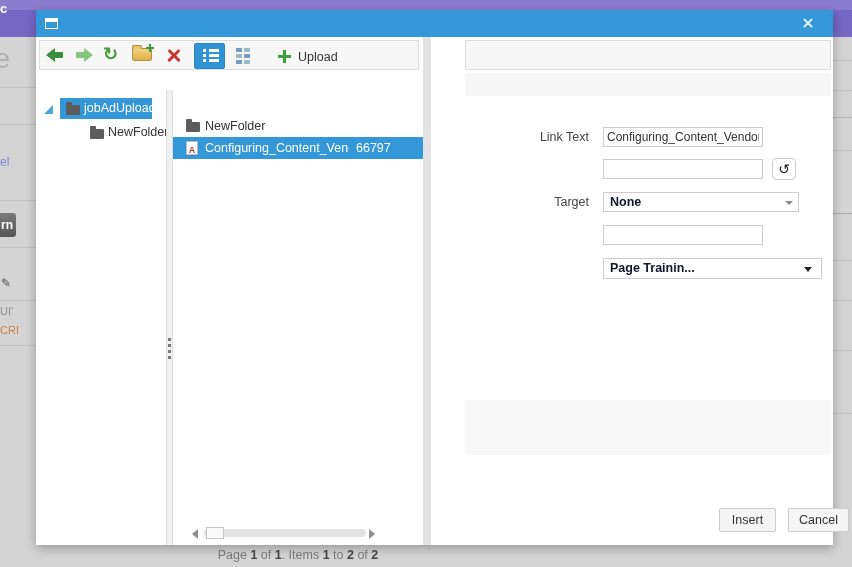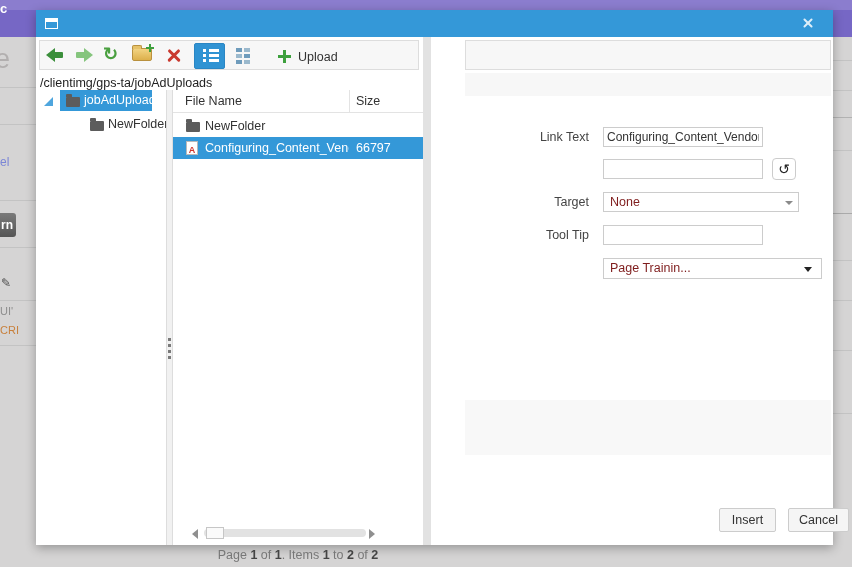"/clientimg/gps-ta/jobAdUploads" div.address { html: <div>/clientimg/gps-ta/jobAdUploads</div> -> none }
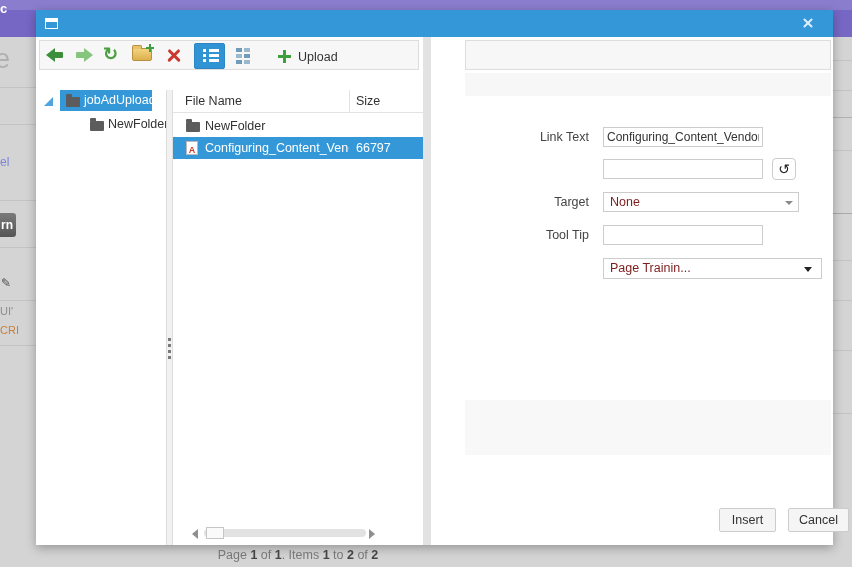"jobAdUploads" .tree-row { margin-top: none -> 8px }
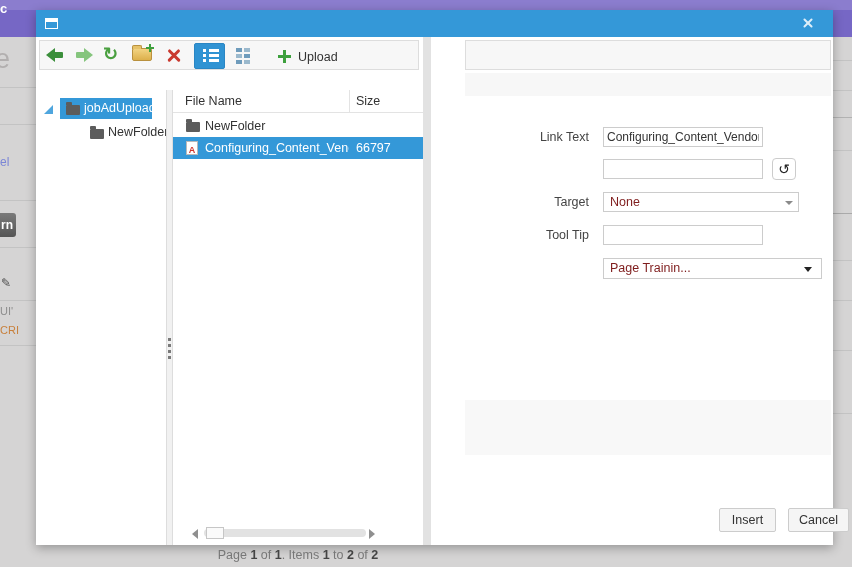"File Name" div.fl-head { html: <div> <span>File Name</span> <i></i> <span>Size</span> </div> -> none }
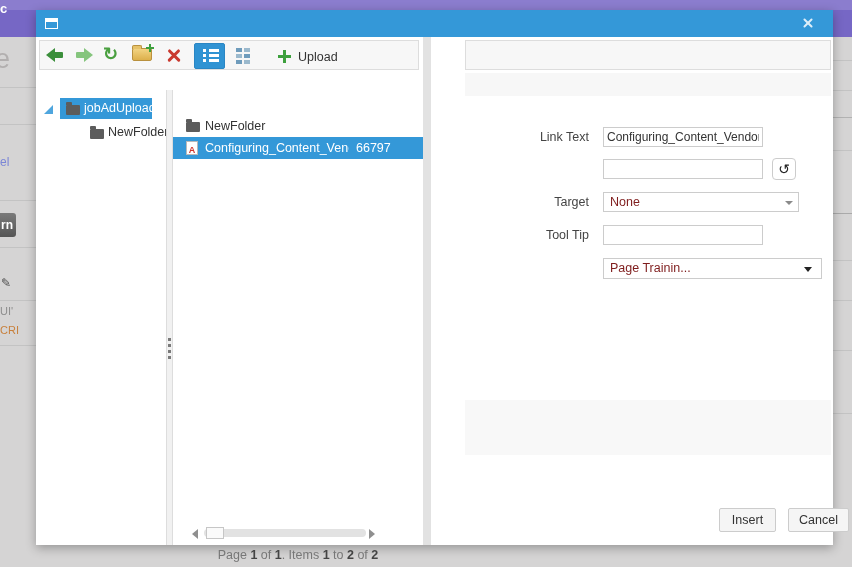"None" .selbox { color: #7f1d1d -> #0f172a; font-weight: none -> bold }
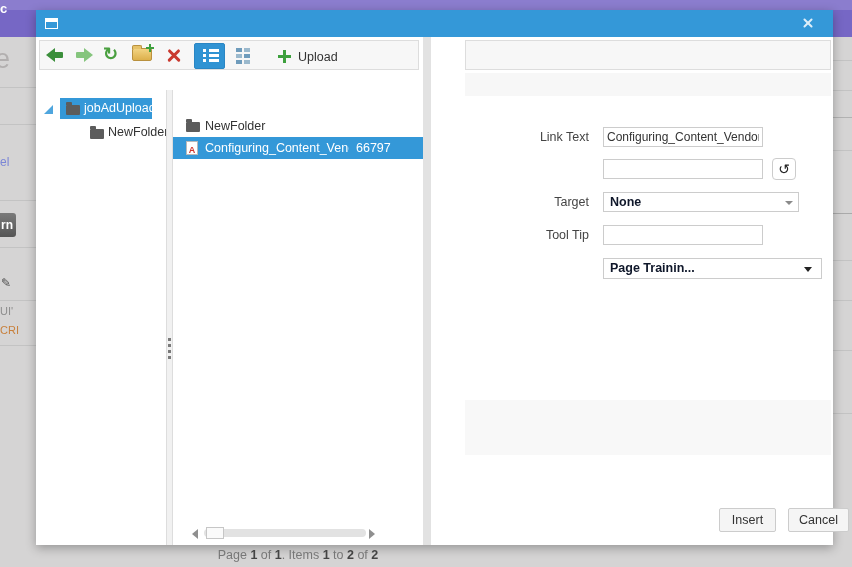"Tool Tip" label { html: <label>Tool Tip</label> -> none }
